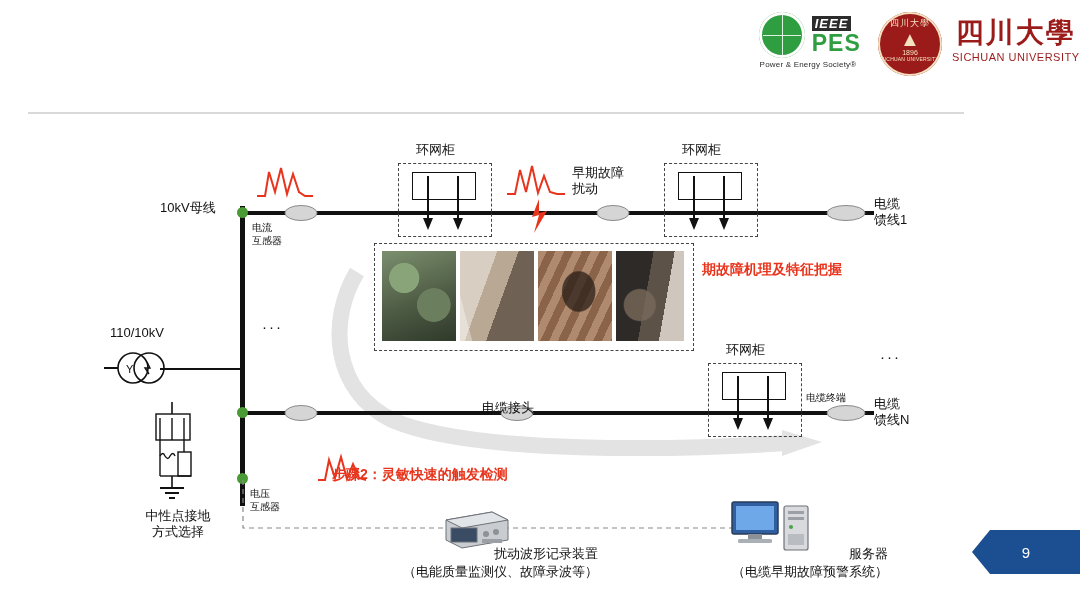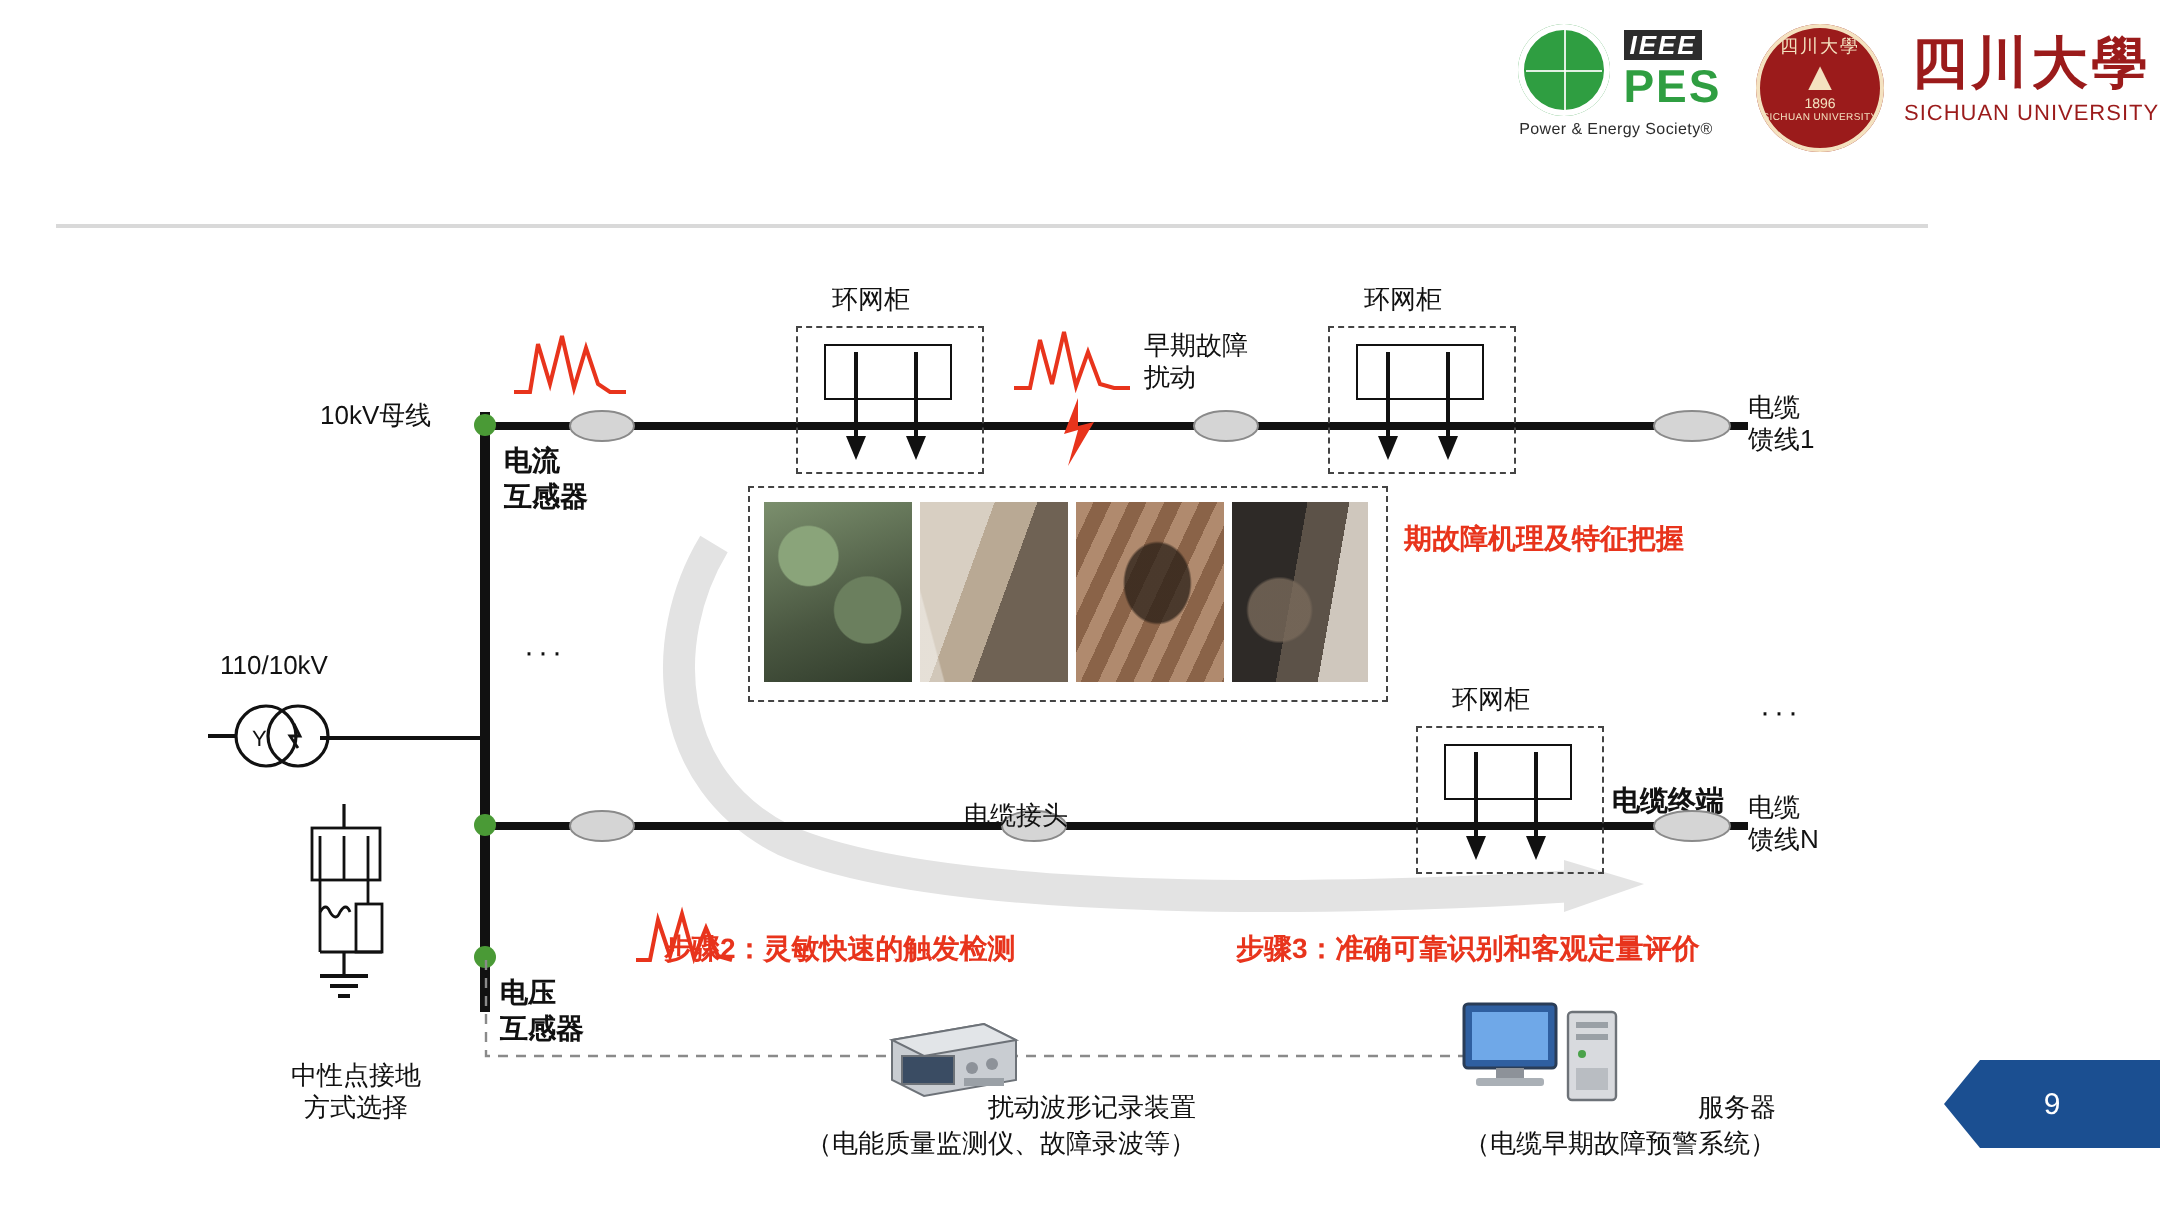"电流" .lbl.sm { font-size: 14px -> 10px; font-weight: bold -> none }
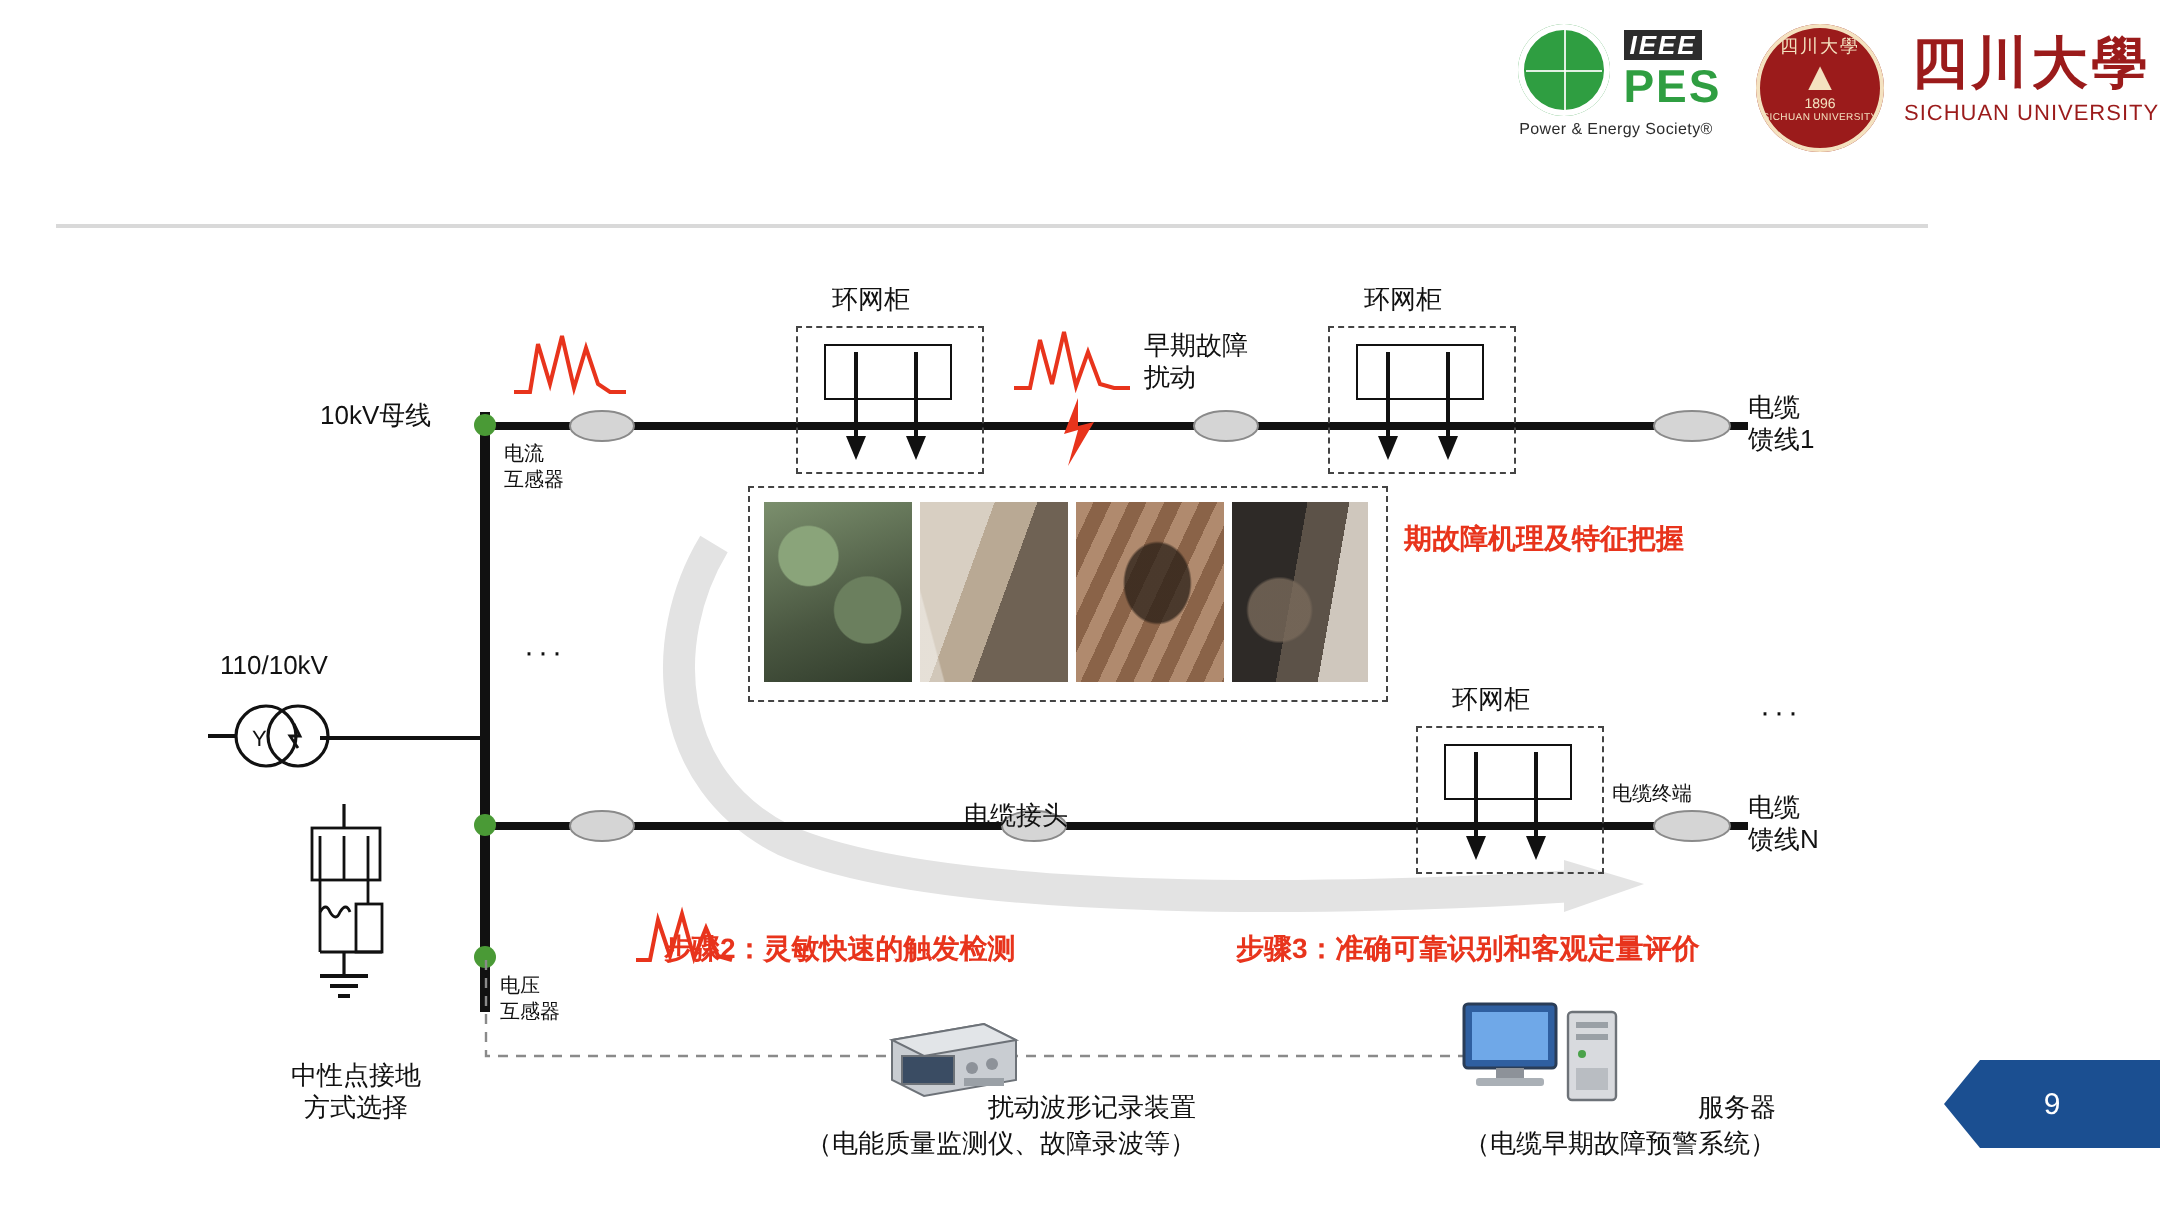"步骤3：准确可靠识别和客观定量评价" div.lbl { html: <div>步骤3：准确可靠识别和客观定量评价</div> -> none }
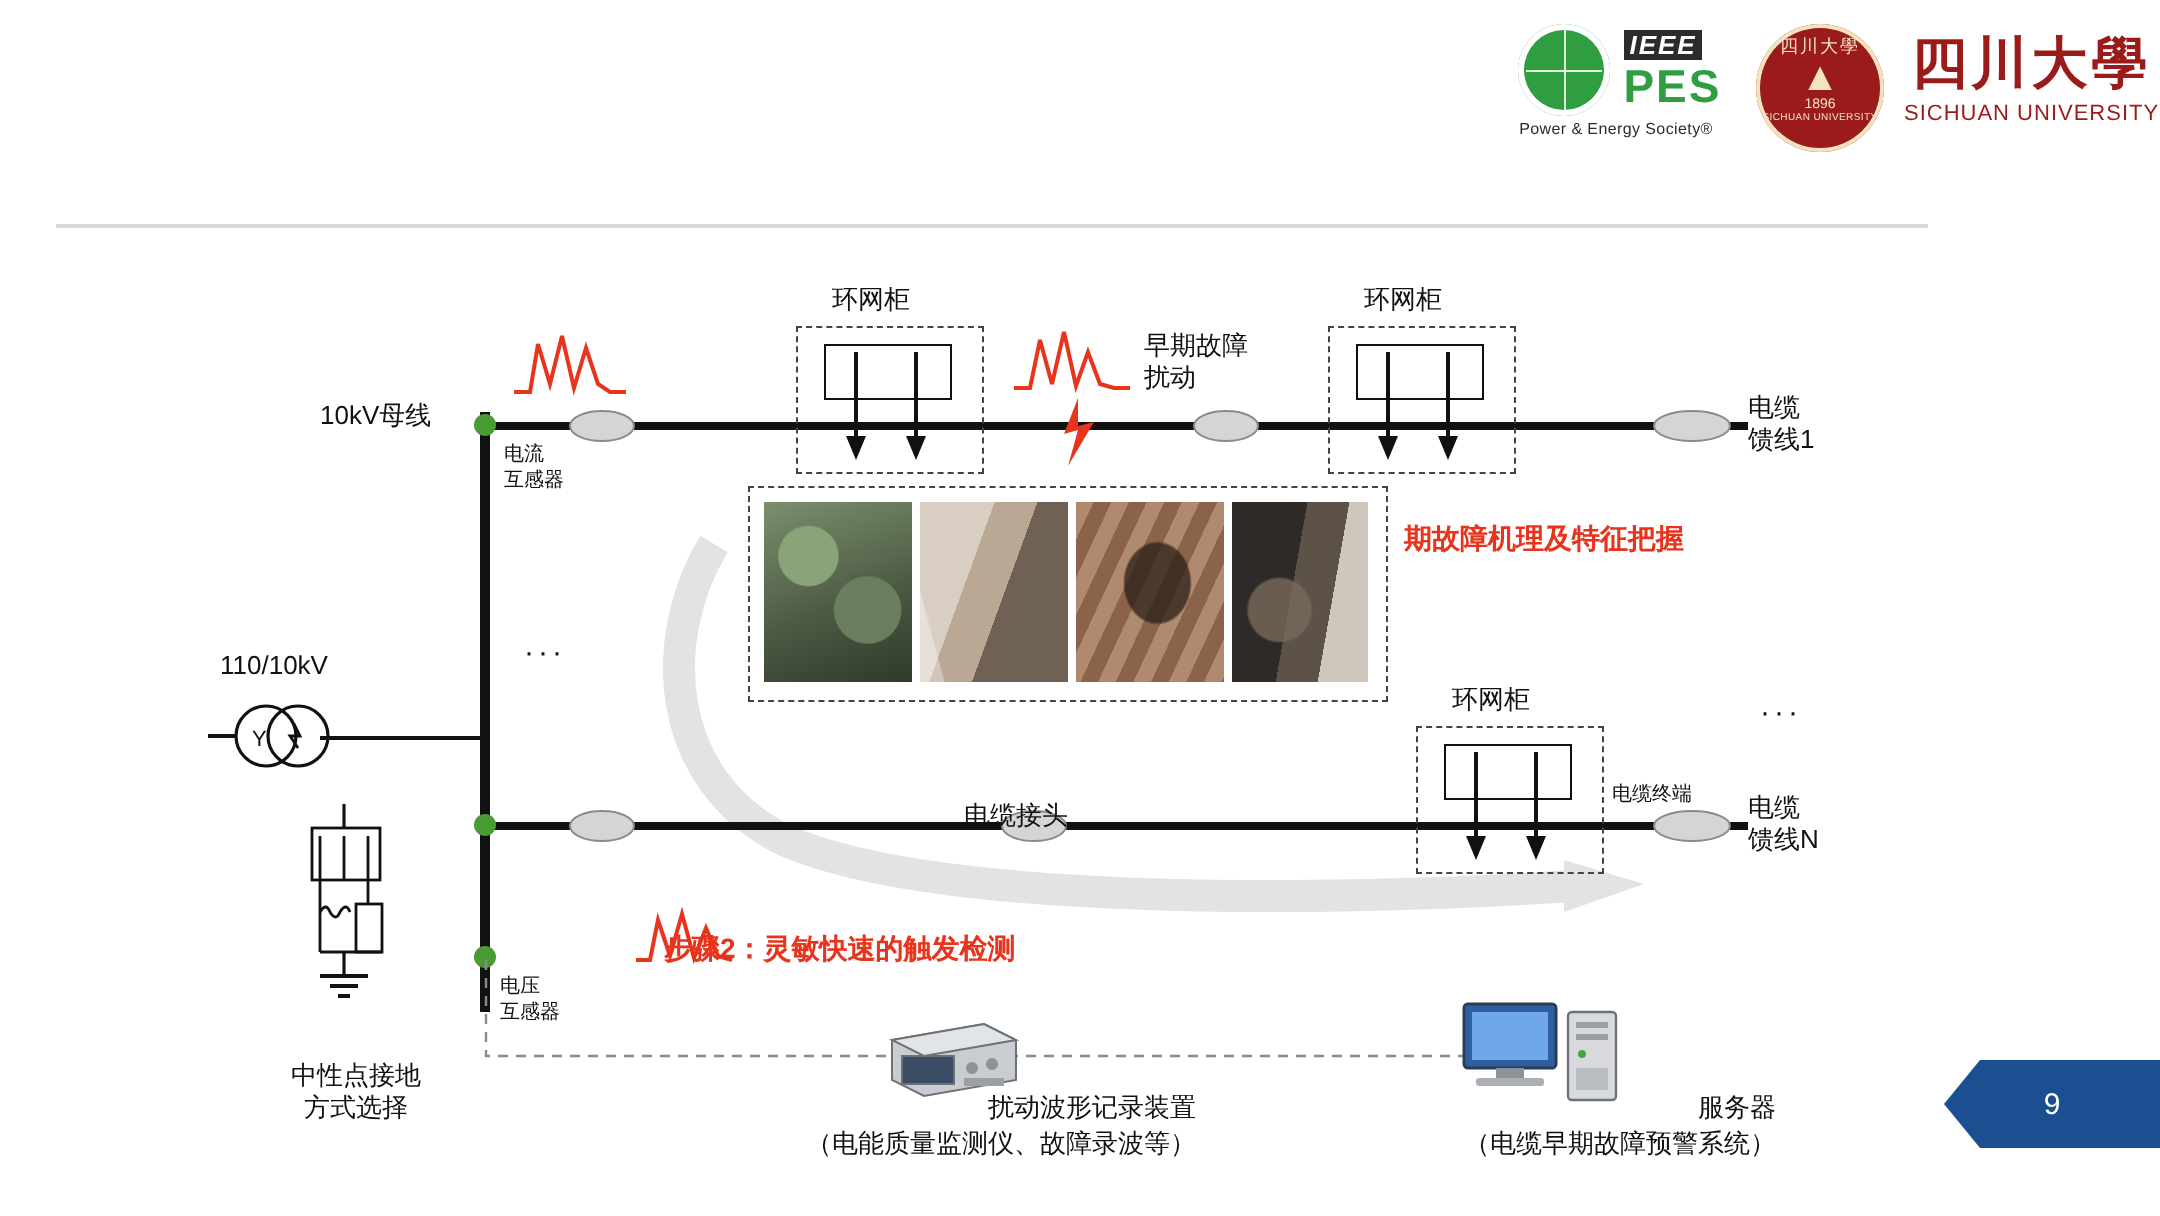"中性点接地" .lbl.center { margin-top: 22px -> none }
